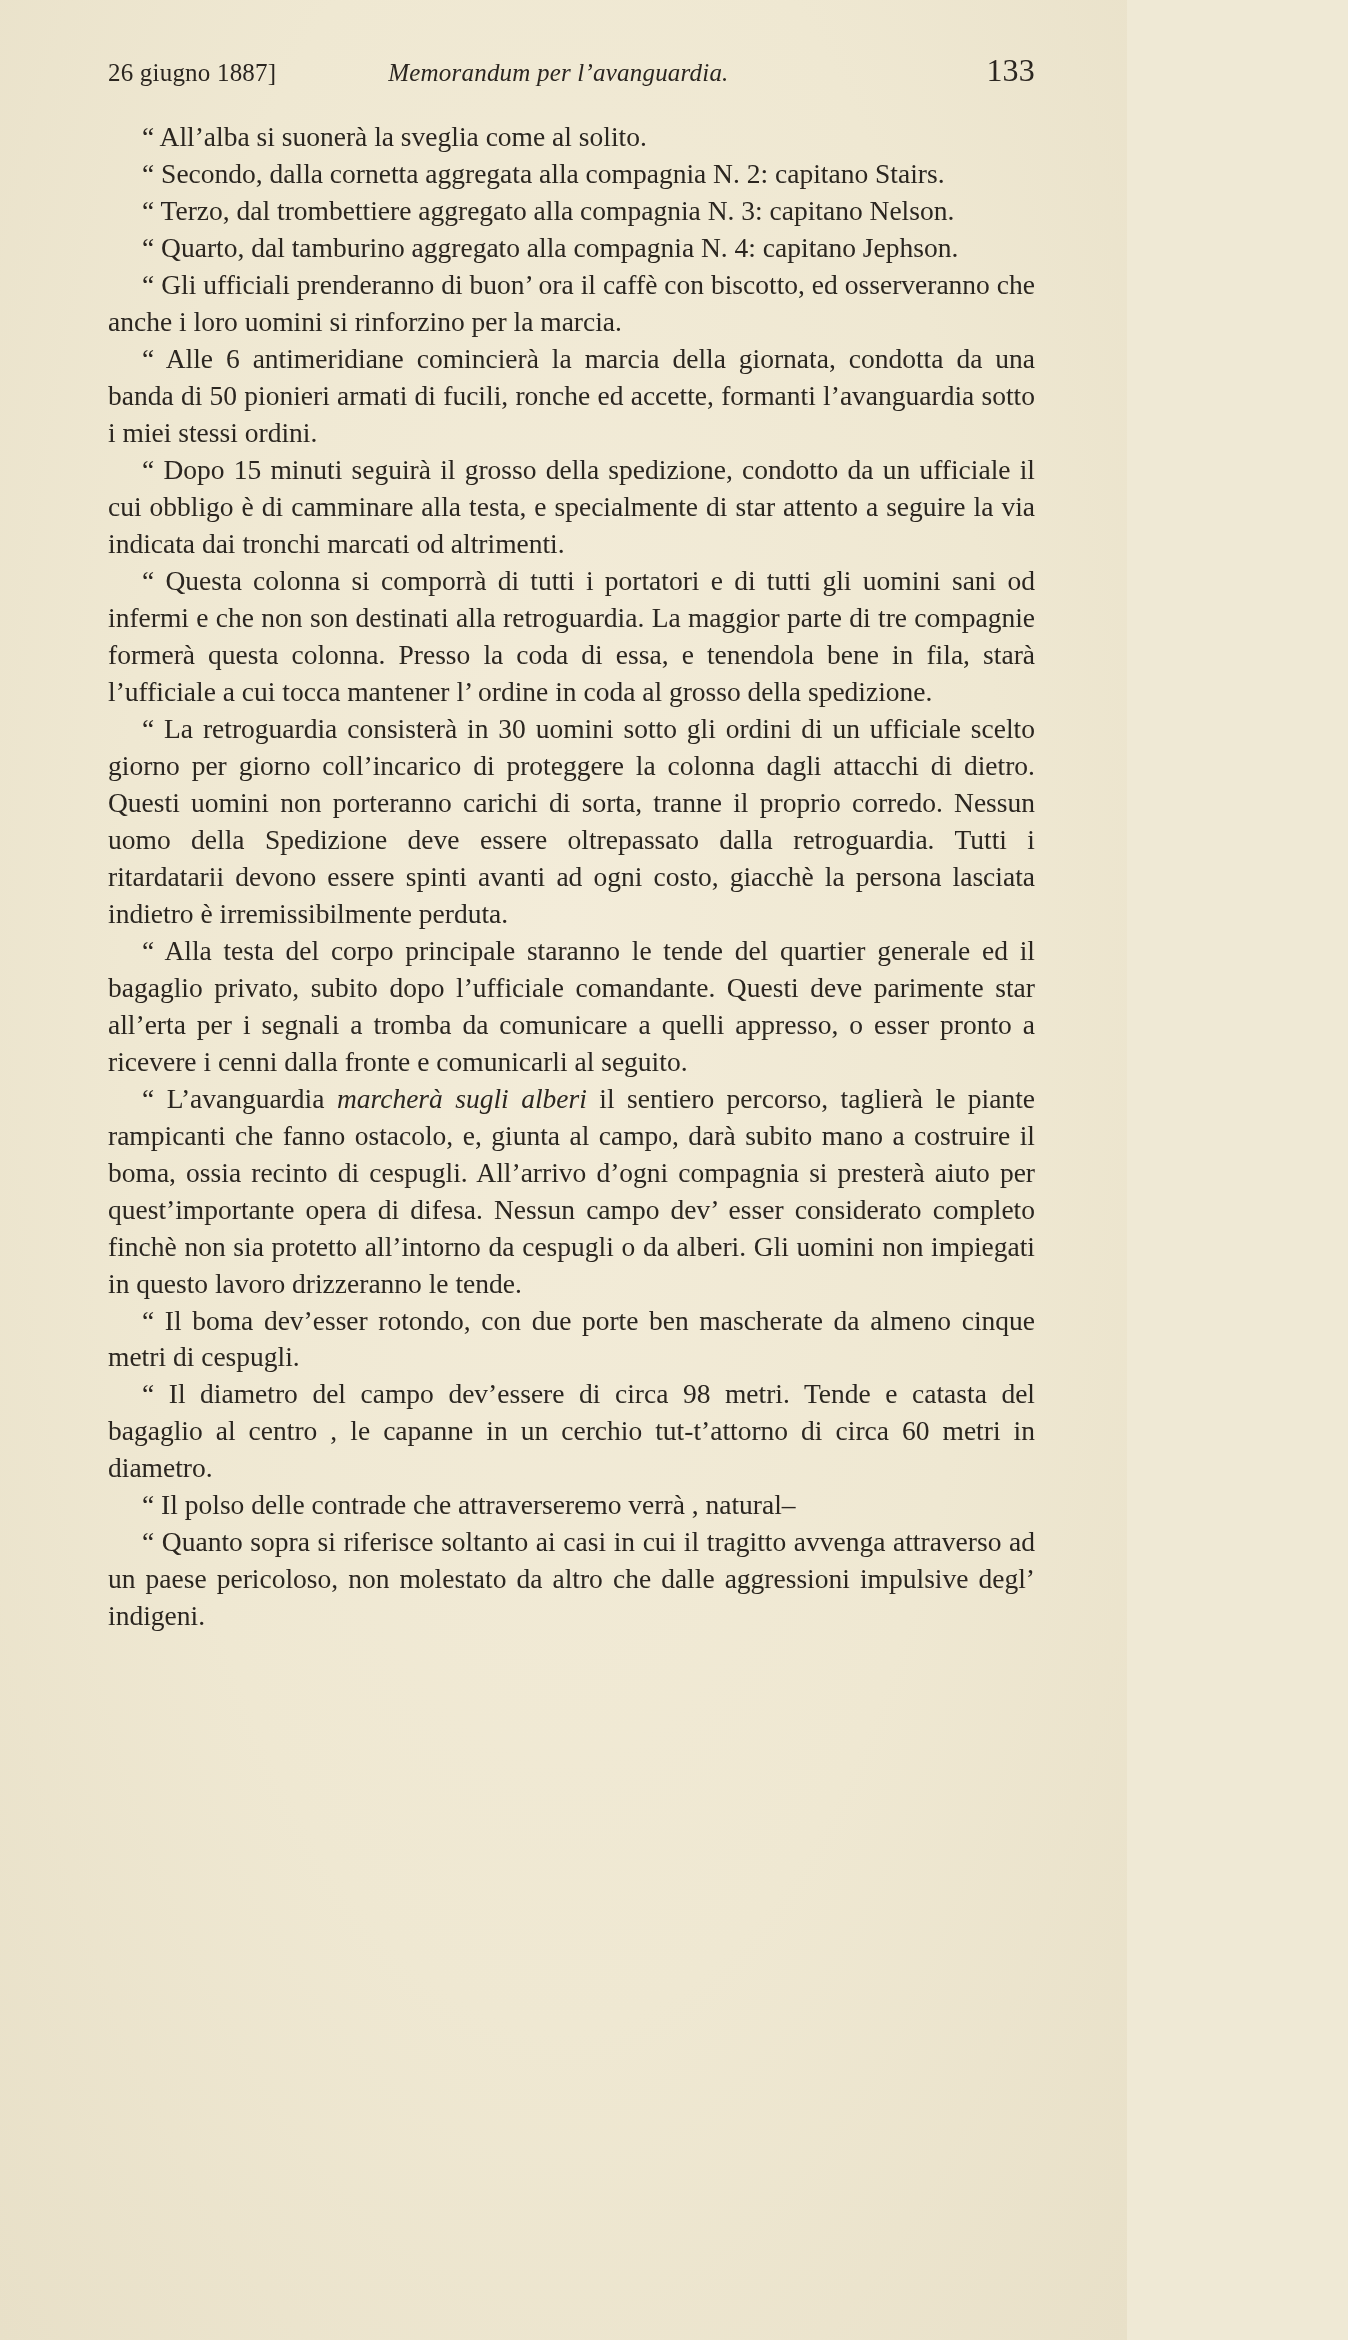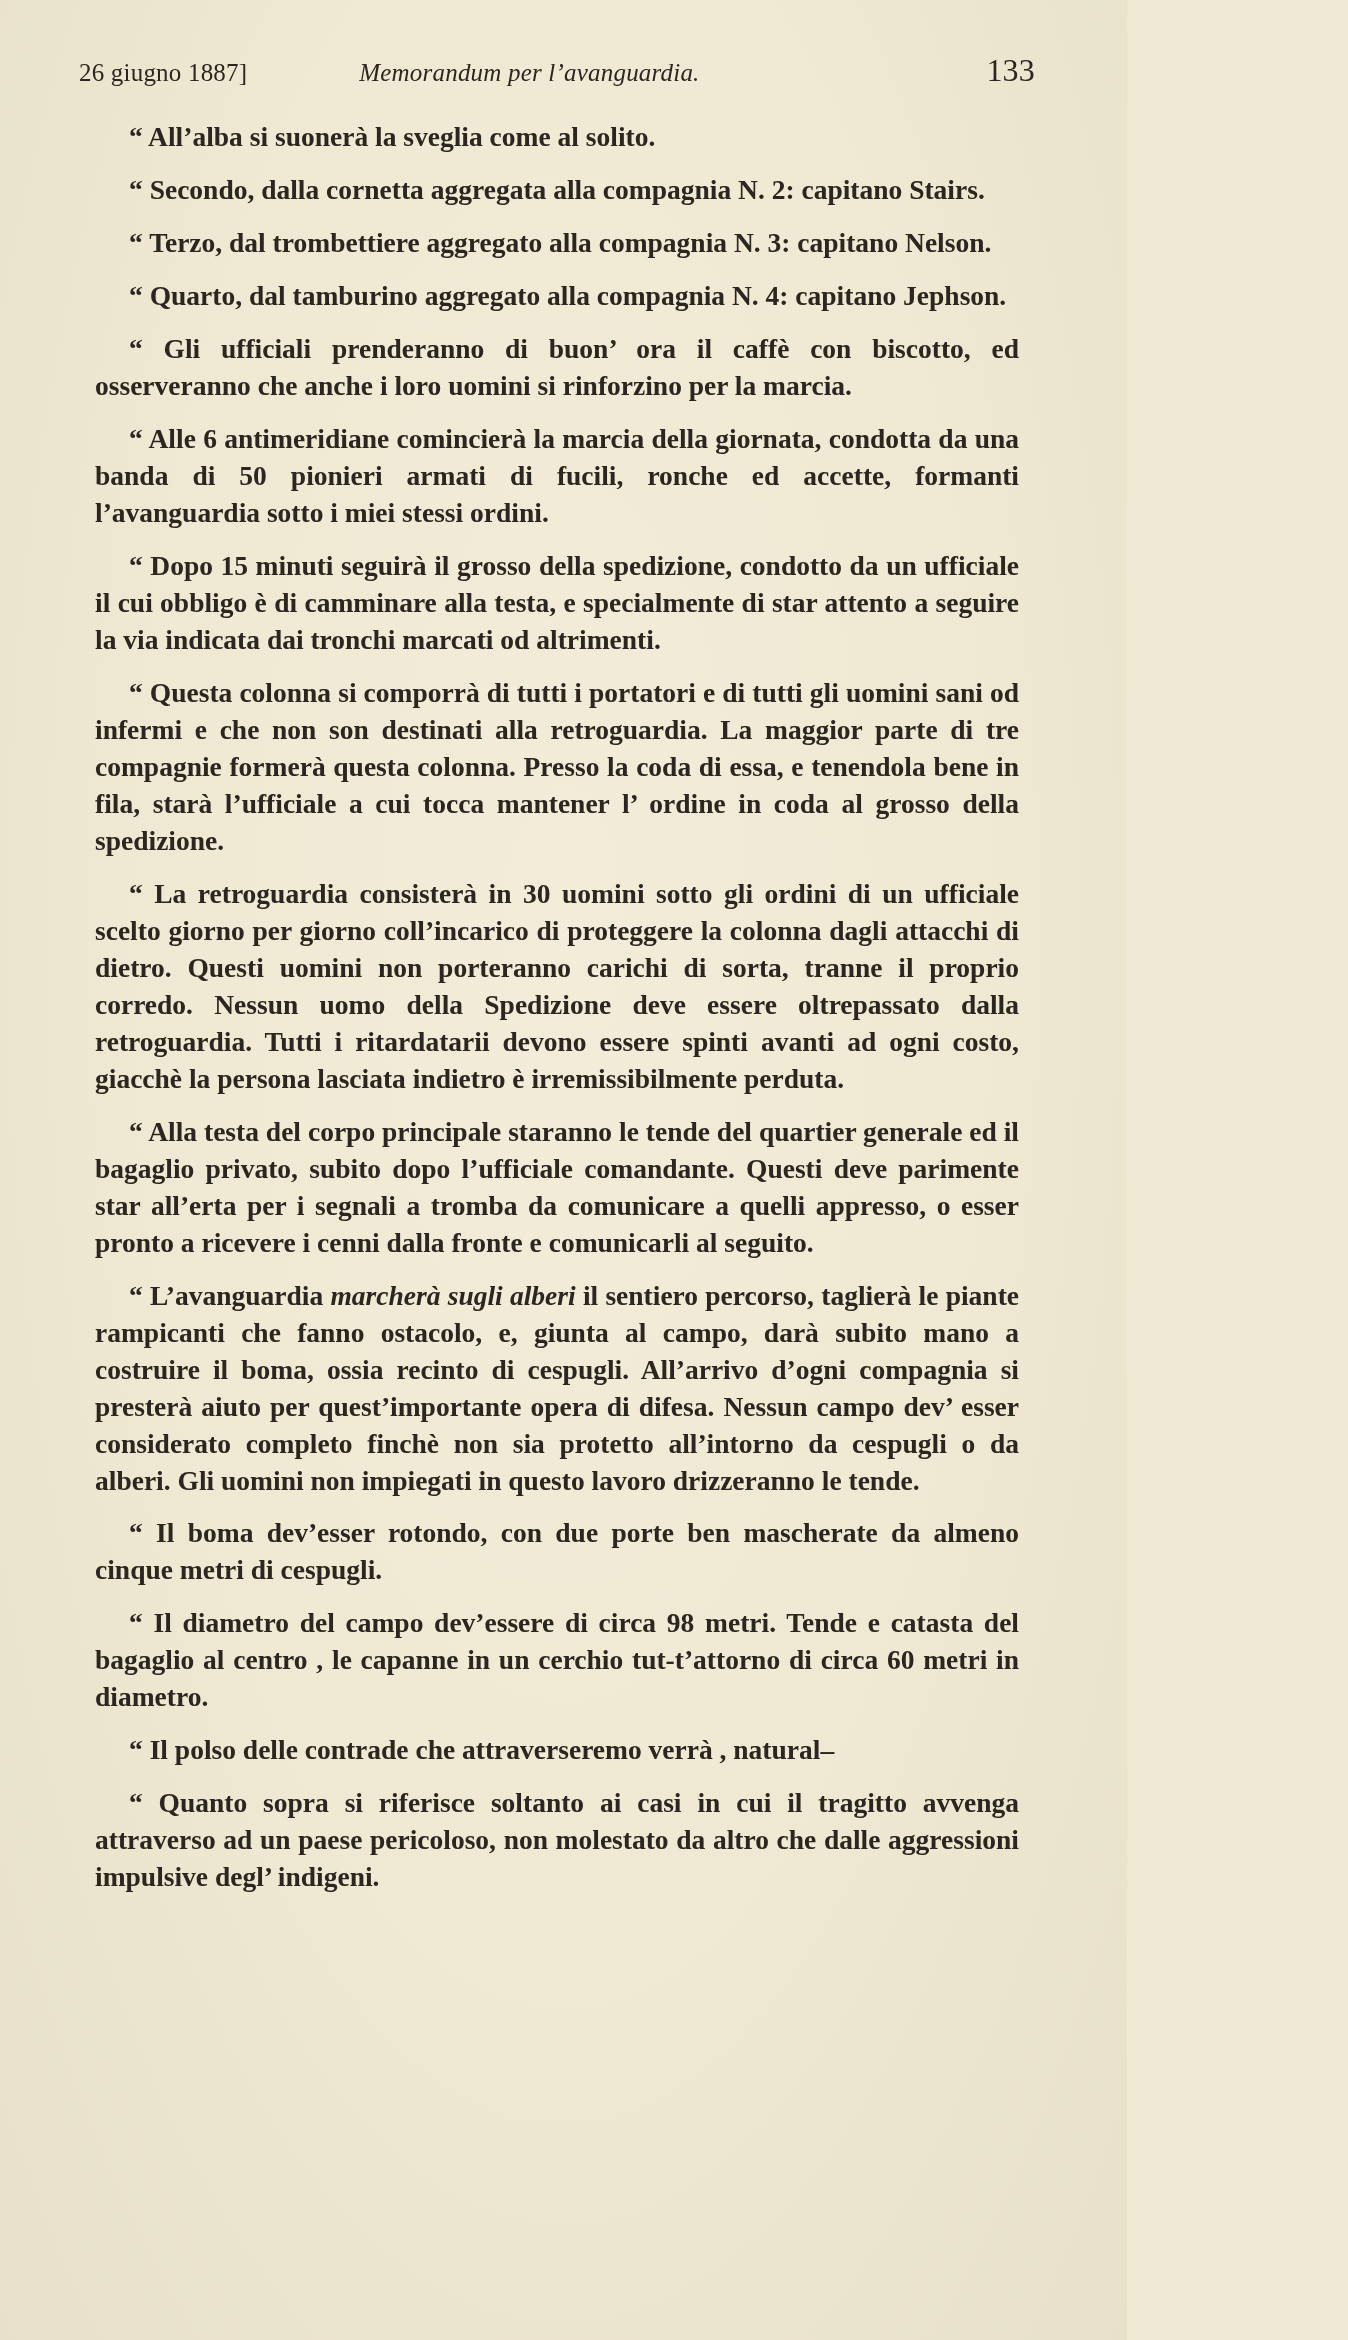"26 giugno 1887]" .page { padding: 52px 92px 40px 79px -> 52px 92px 40px 108px }
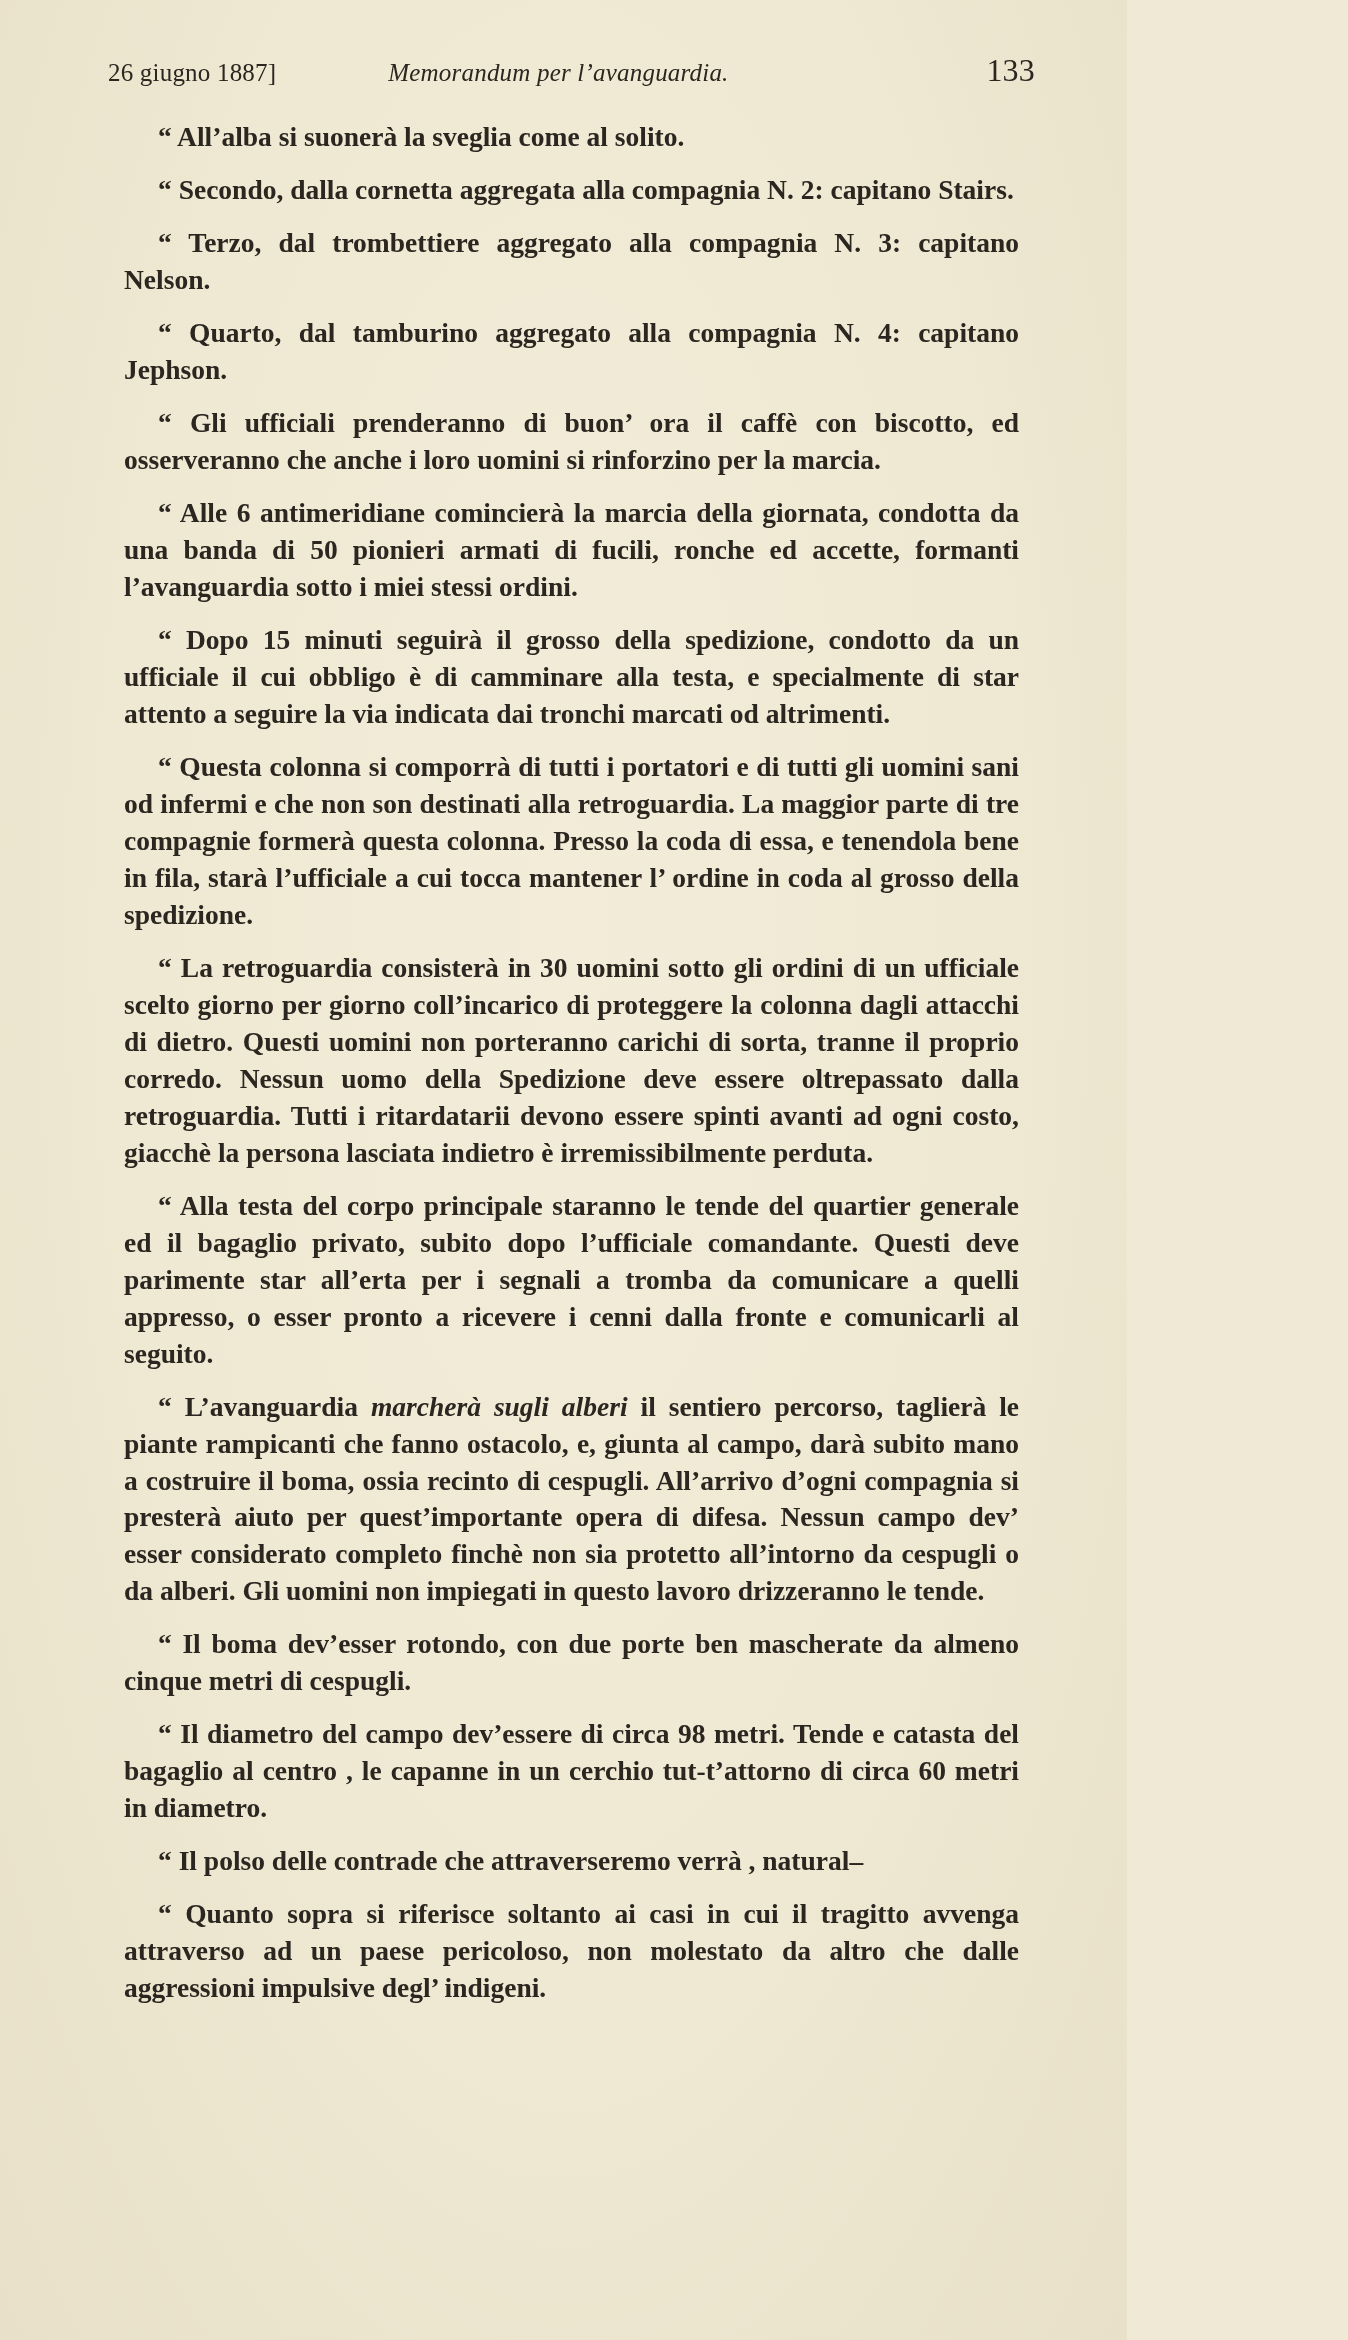"“ All’alba si suonerà la" .body-text p { font-weight: bold -> none; margin: 16px -> 0 }
